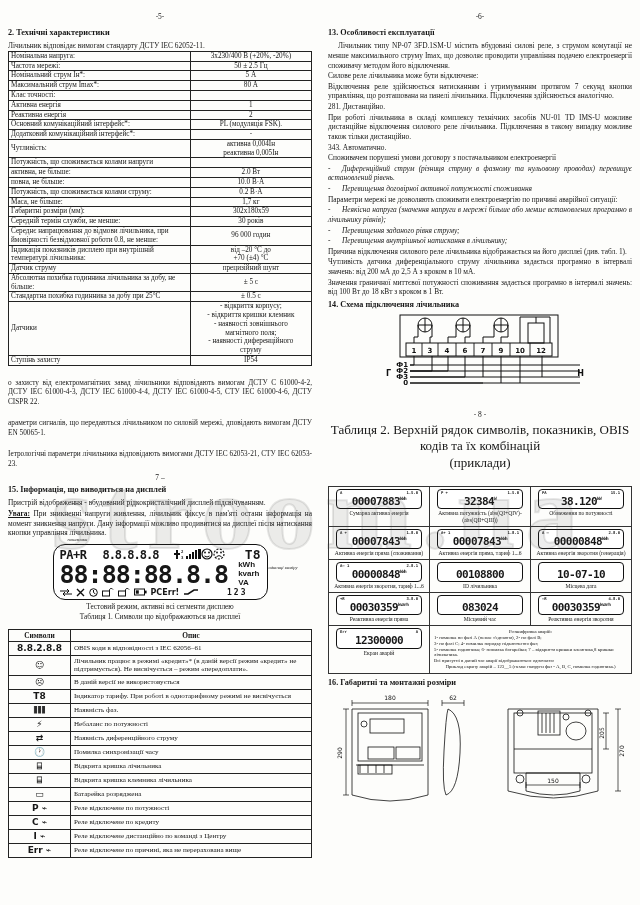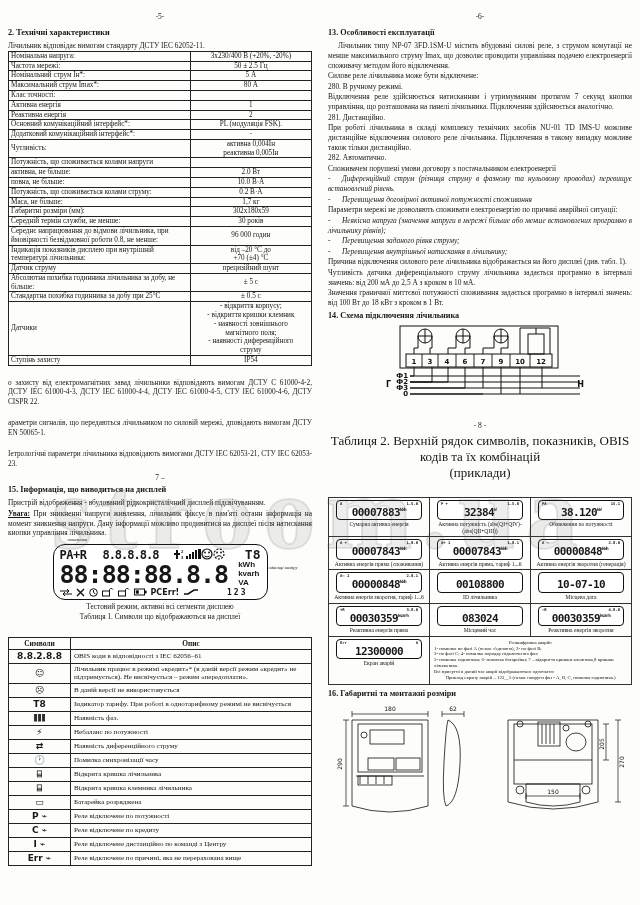"280. В ручному режимі." p.para { html: <p> <span>280.</span> <span>В ручному режимі.</span> </p> -> none }
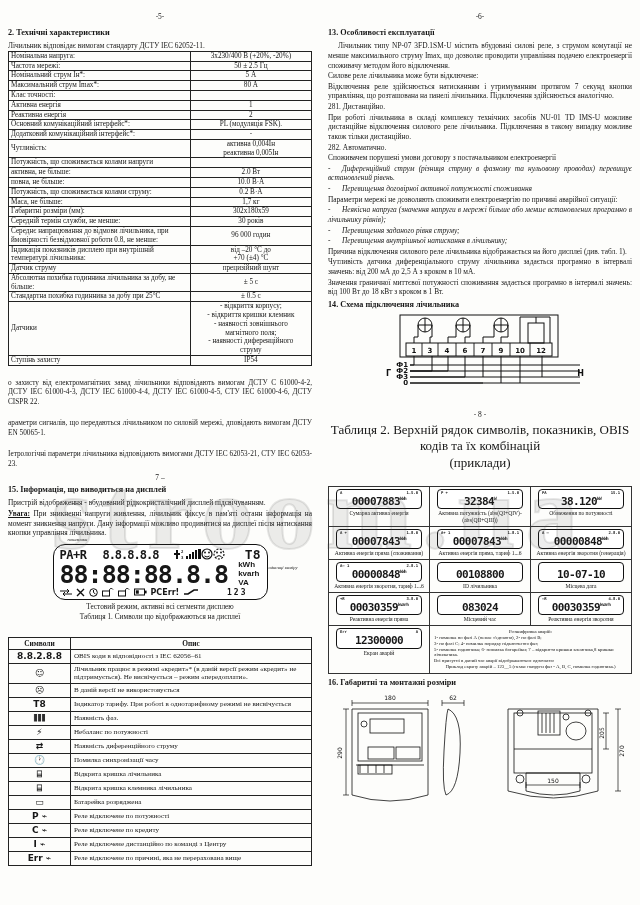"282." span { text: 282 -> 343 }
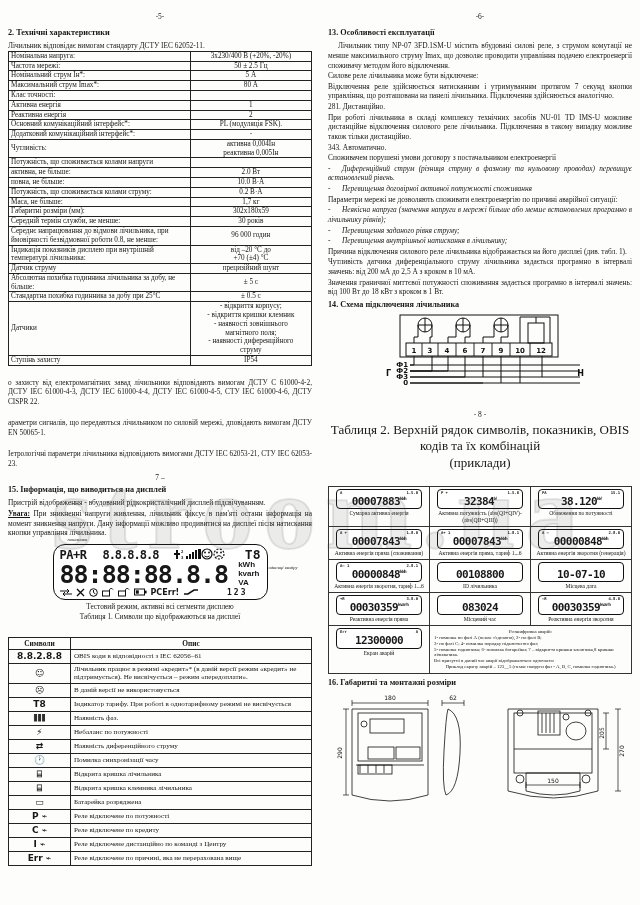"Символи" table.t1 { margin-top: 16px -> 8px }
